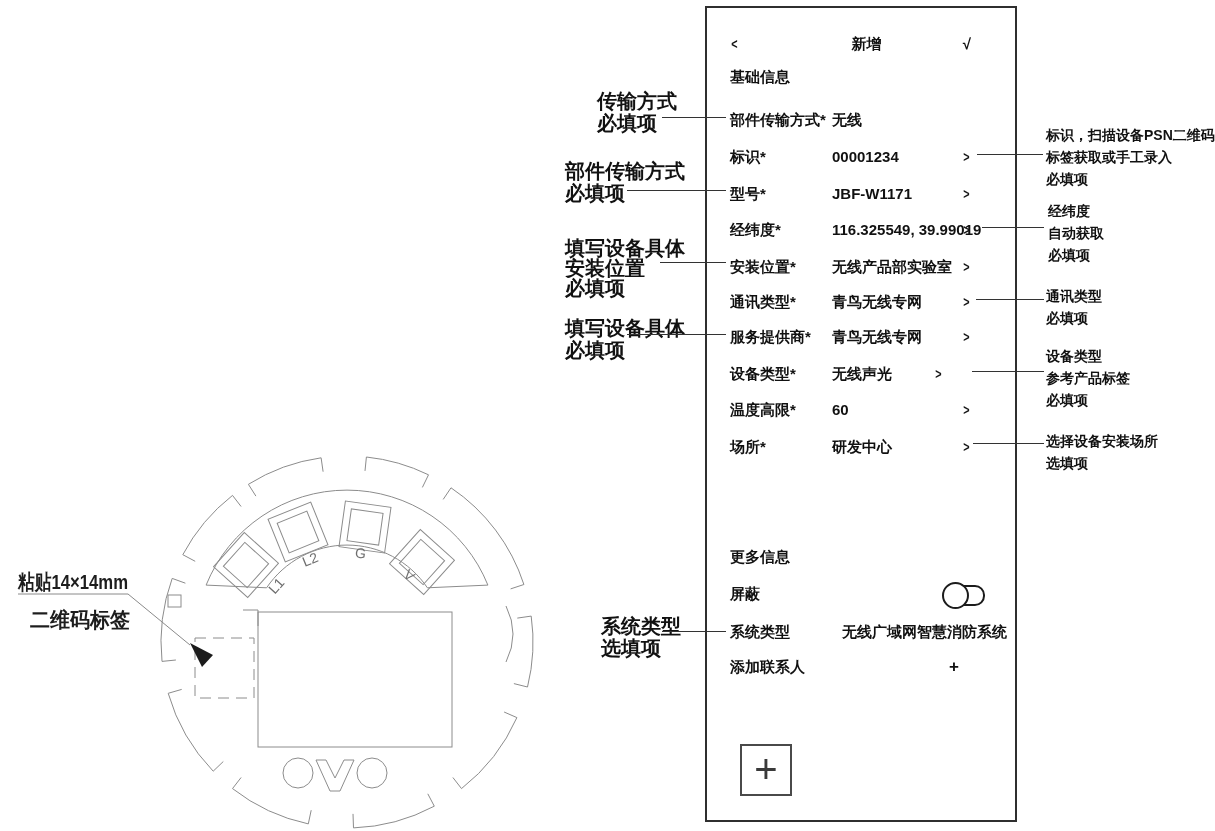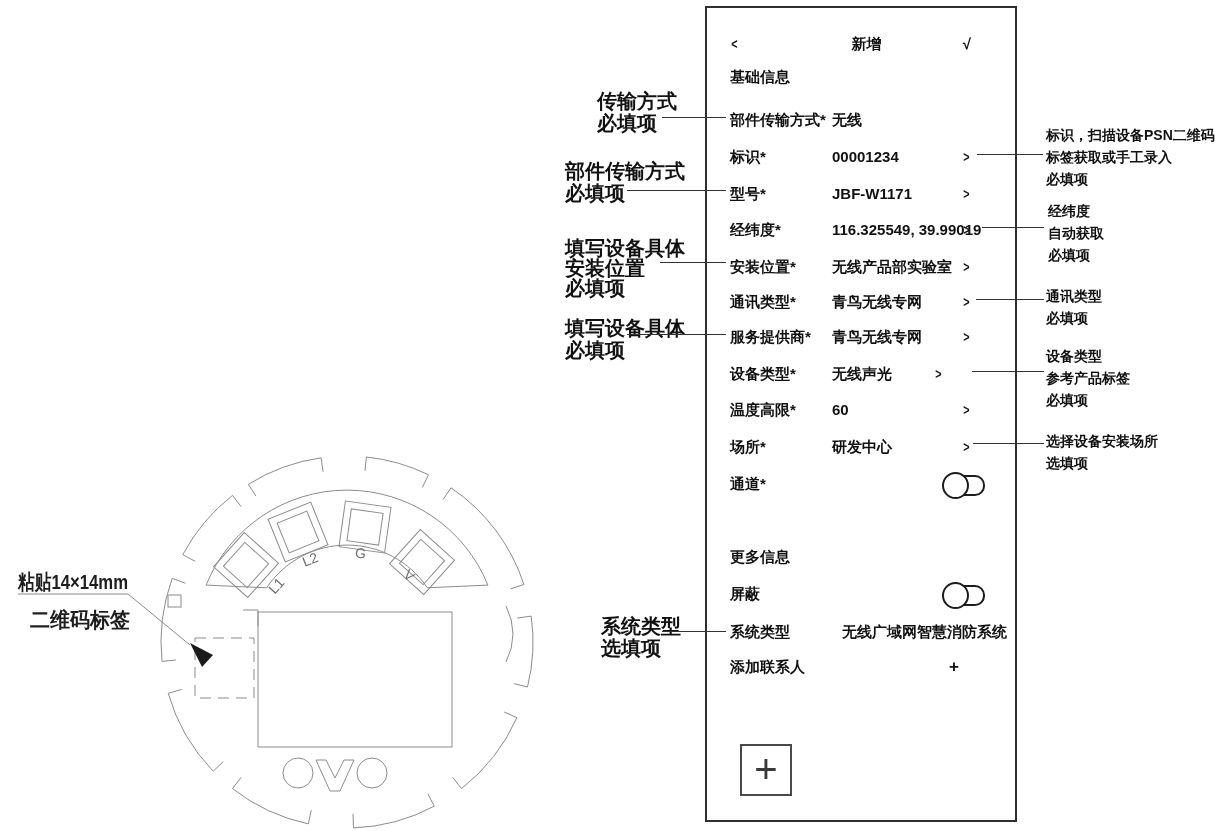"通道*" div.row { html: <div> <span>通道*</span> <span> <span></span> </span> </div> -> none }
